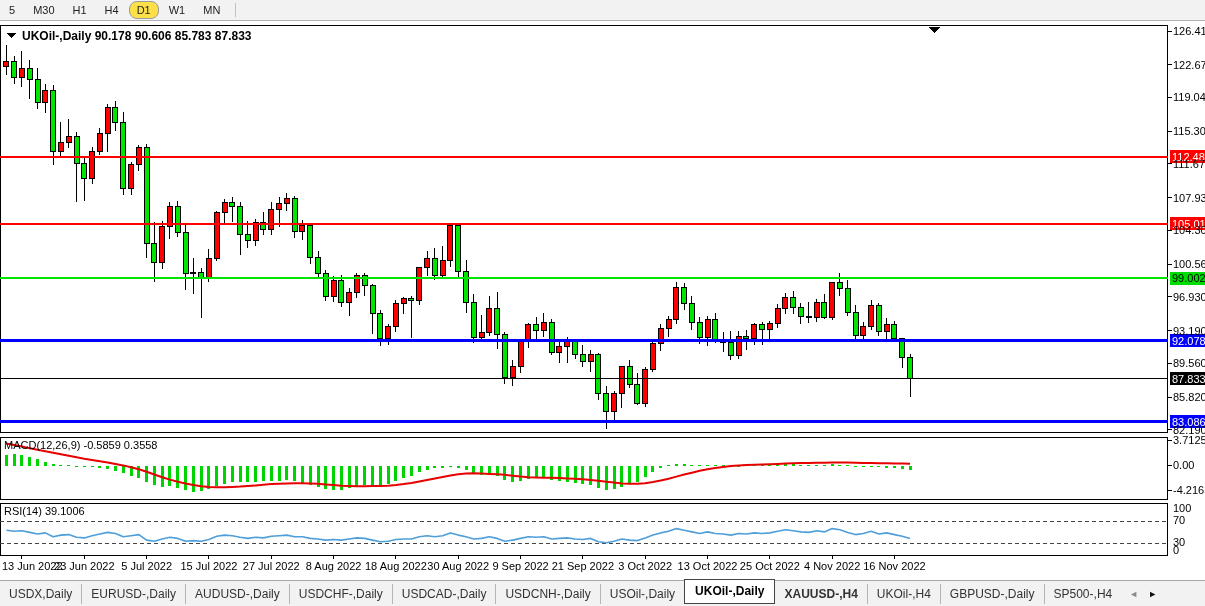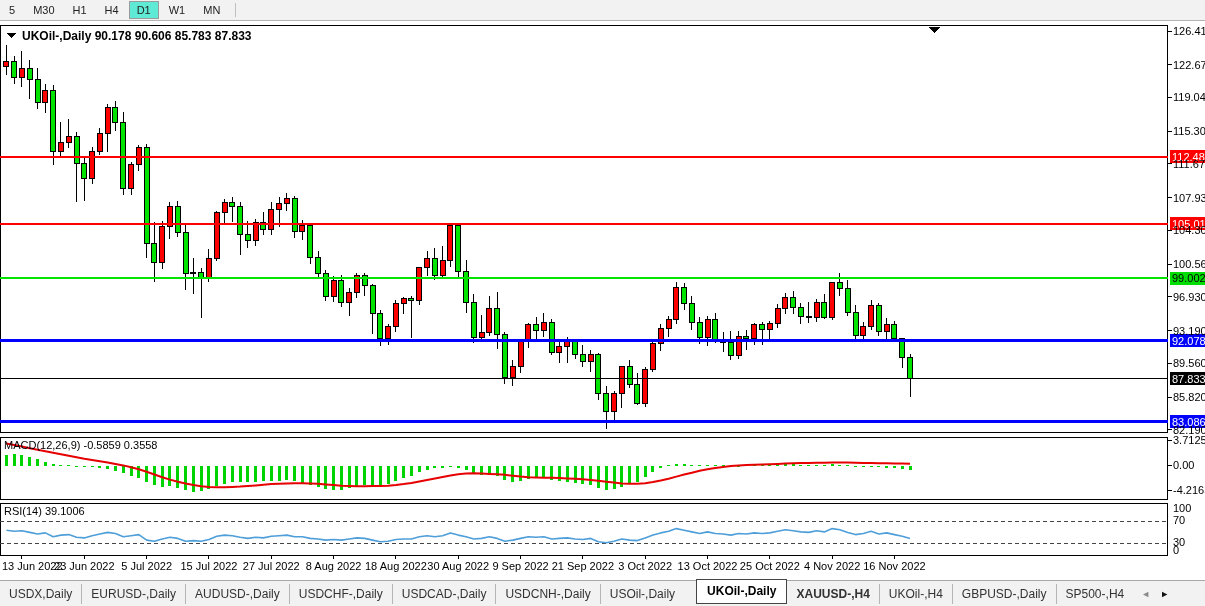"D1" .tfbtn.active { background: #5eead4 -> #fde047; border-radius: 0 -> 8px }
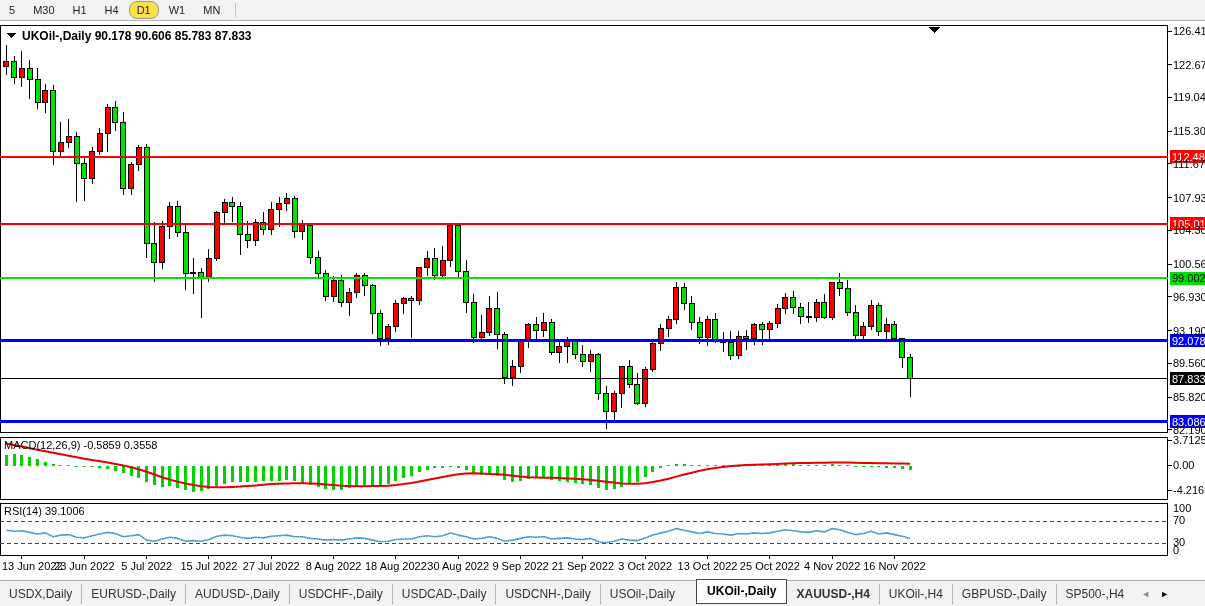"UKOil-,Daily" .tab.active { margin-left: 12px -> none }
